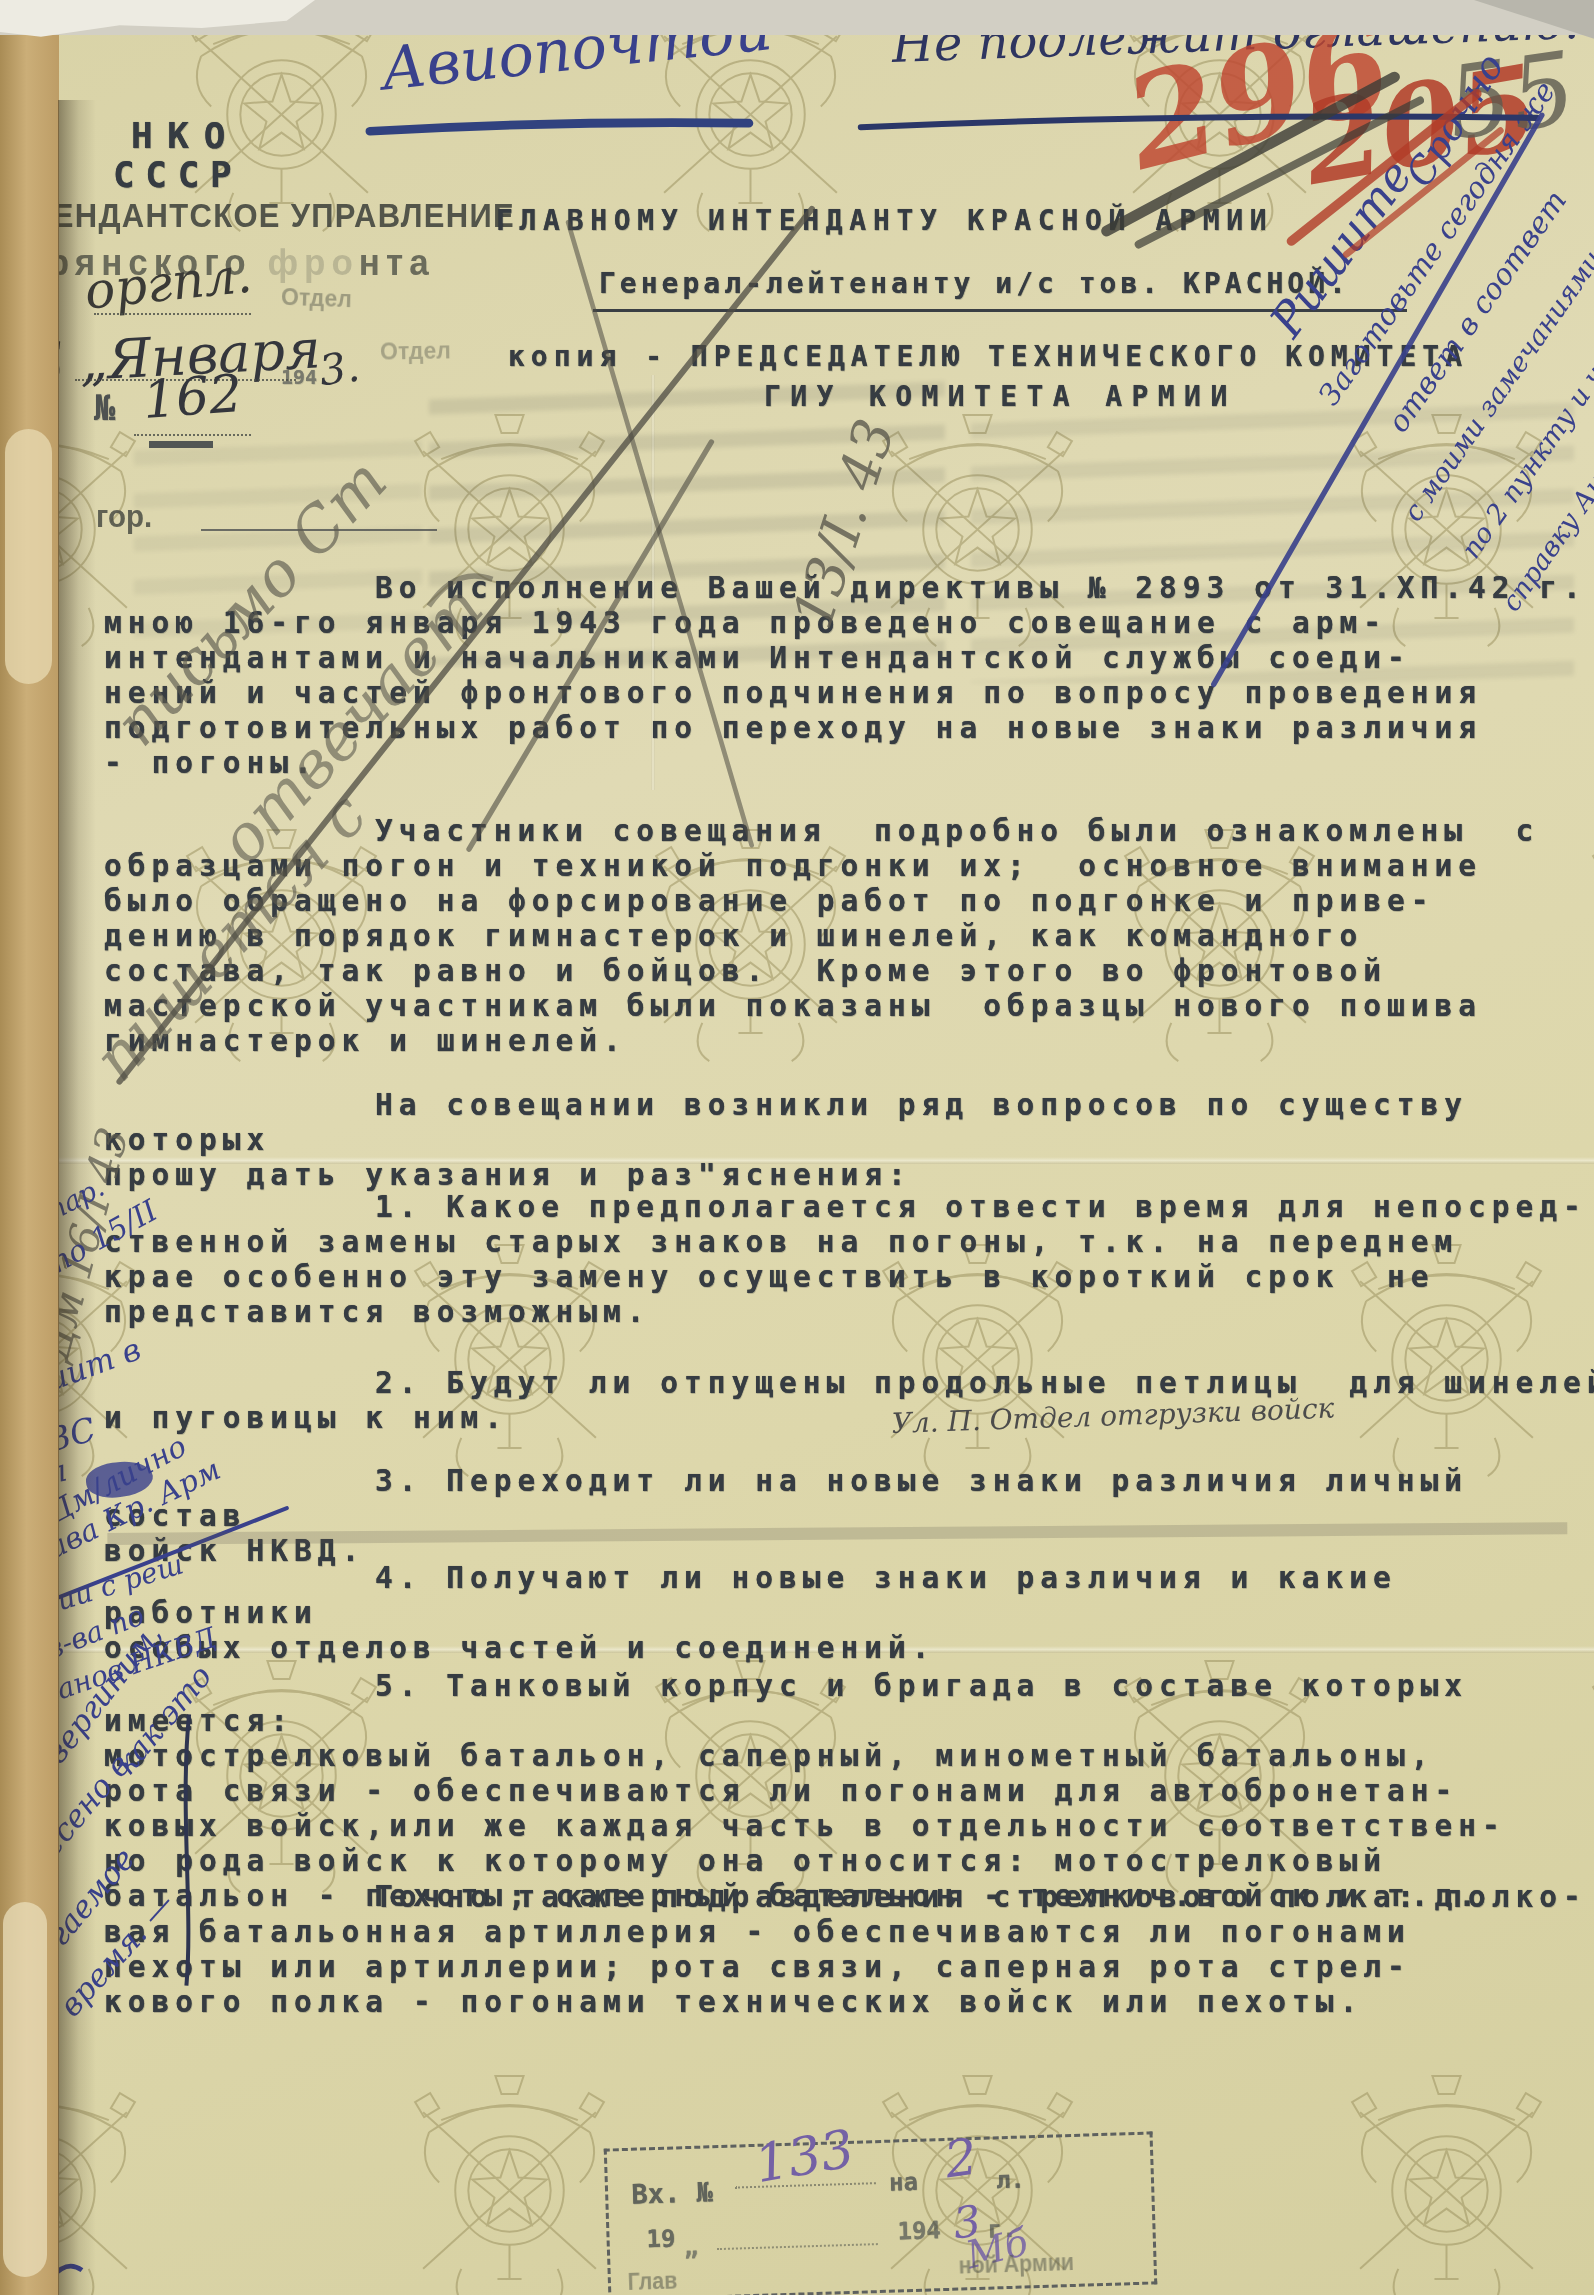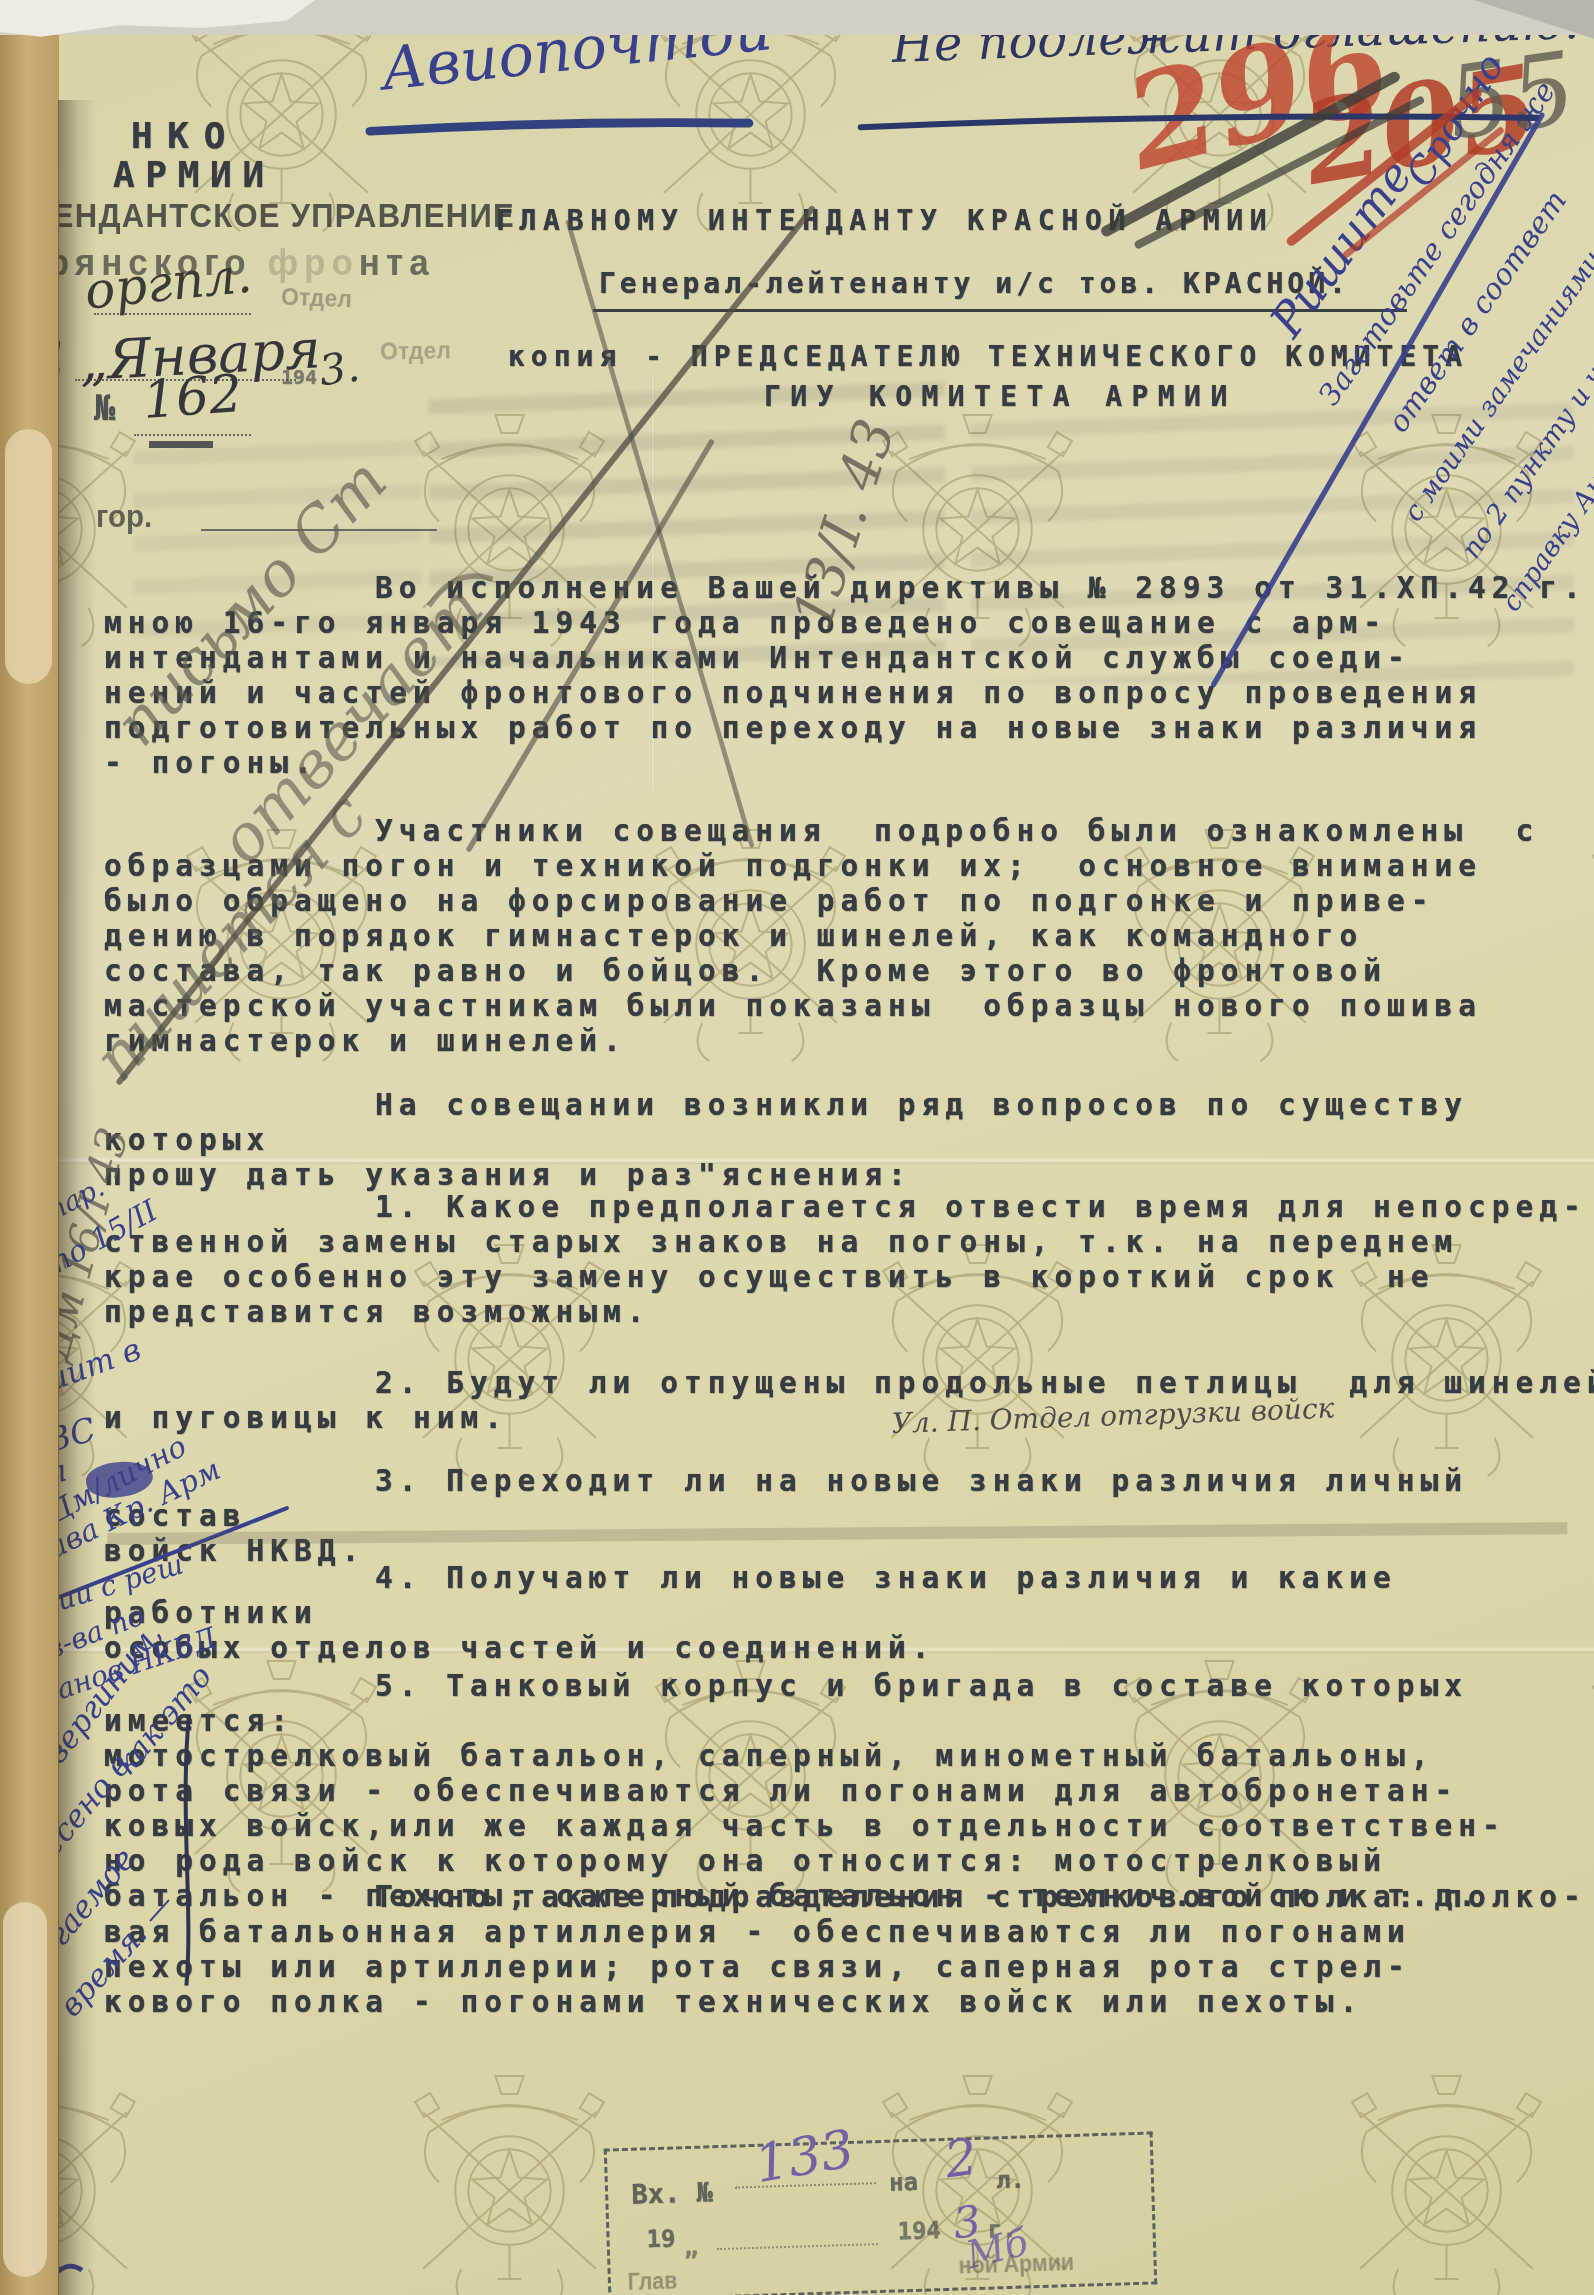"АРМИИ" div.type { text: АРМИИ -> СССР }
